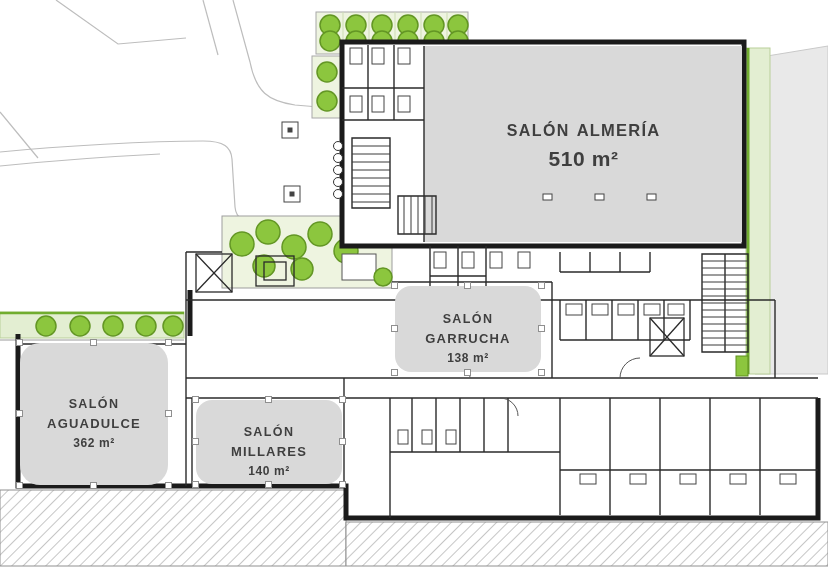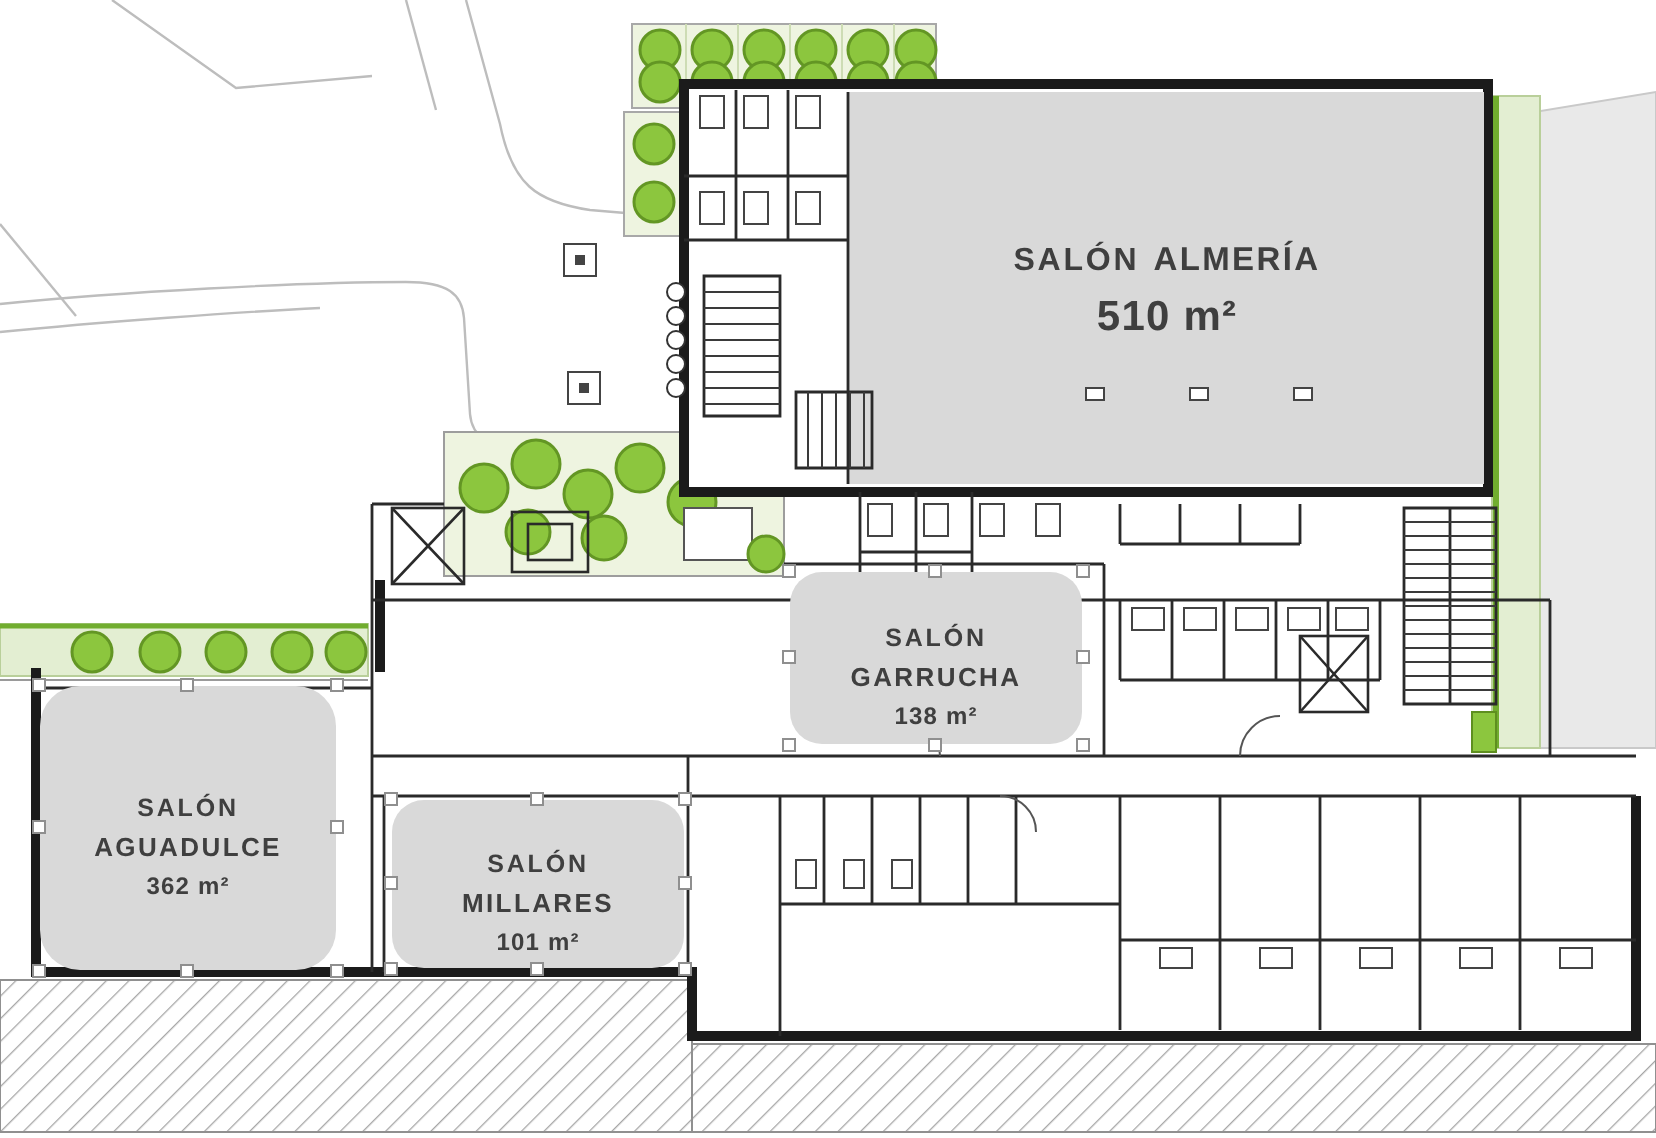"101 m²" span.area { text: 101 -> 140 }
